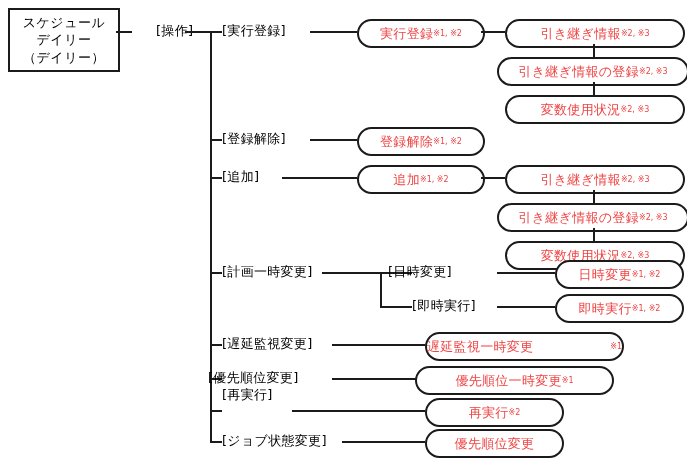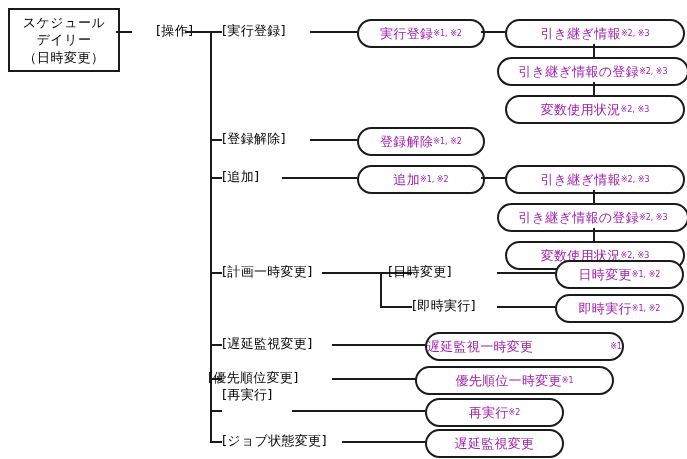"実行登録" .rbox { color: #a21caf -> #ef4444 }
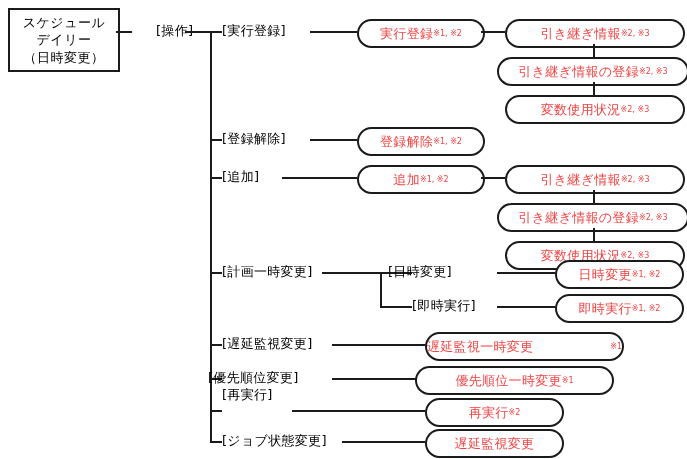"（日時変更）" span { text: 日時変更 -> デイリー }
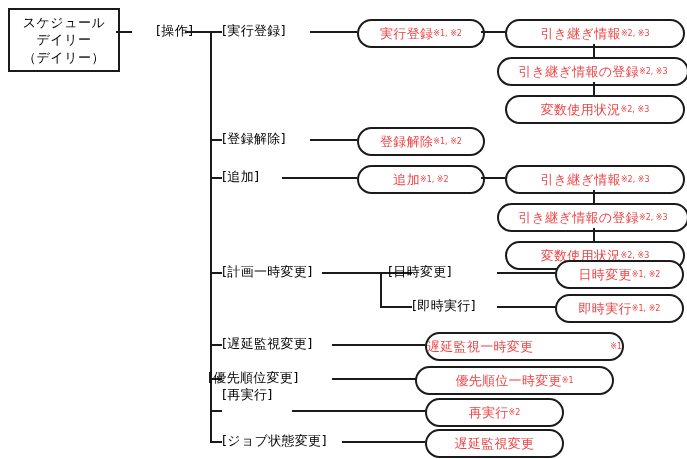"遅延監視変更" span.txt { text: 遅延監視 -> 優先順位 }
